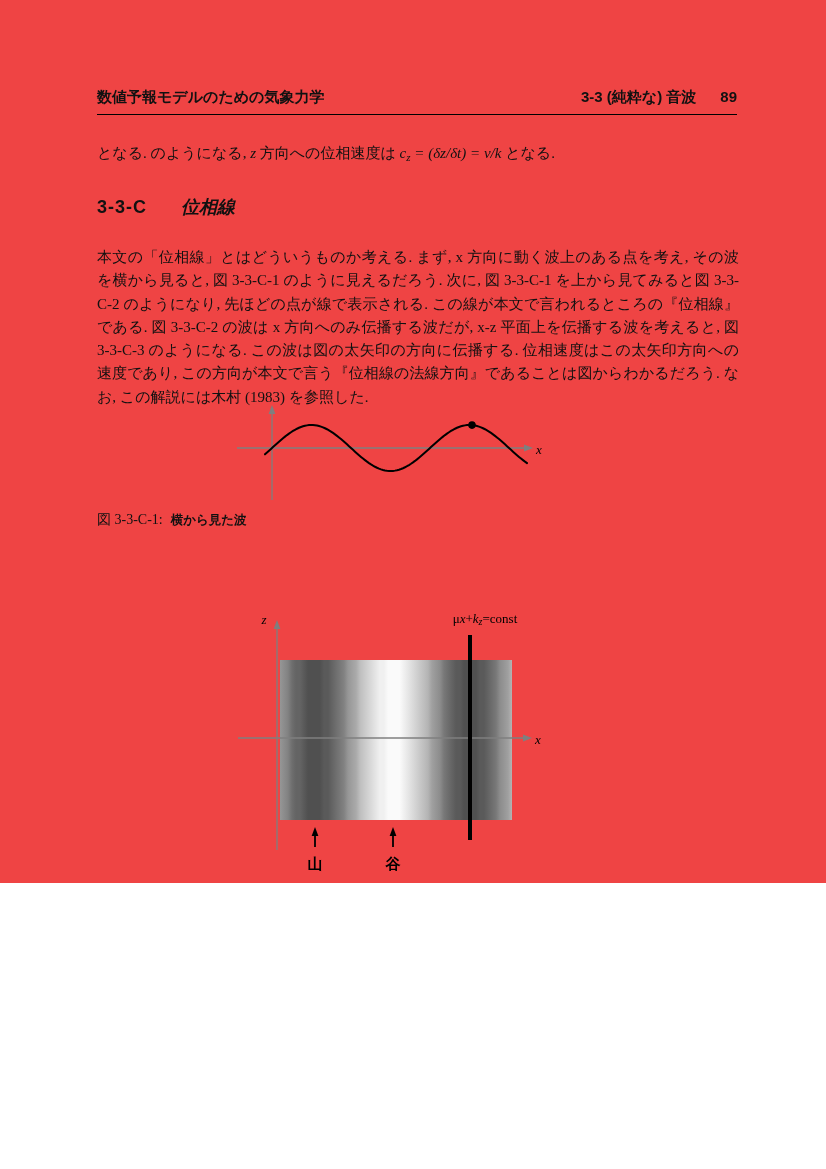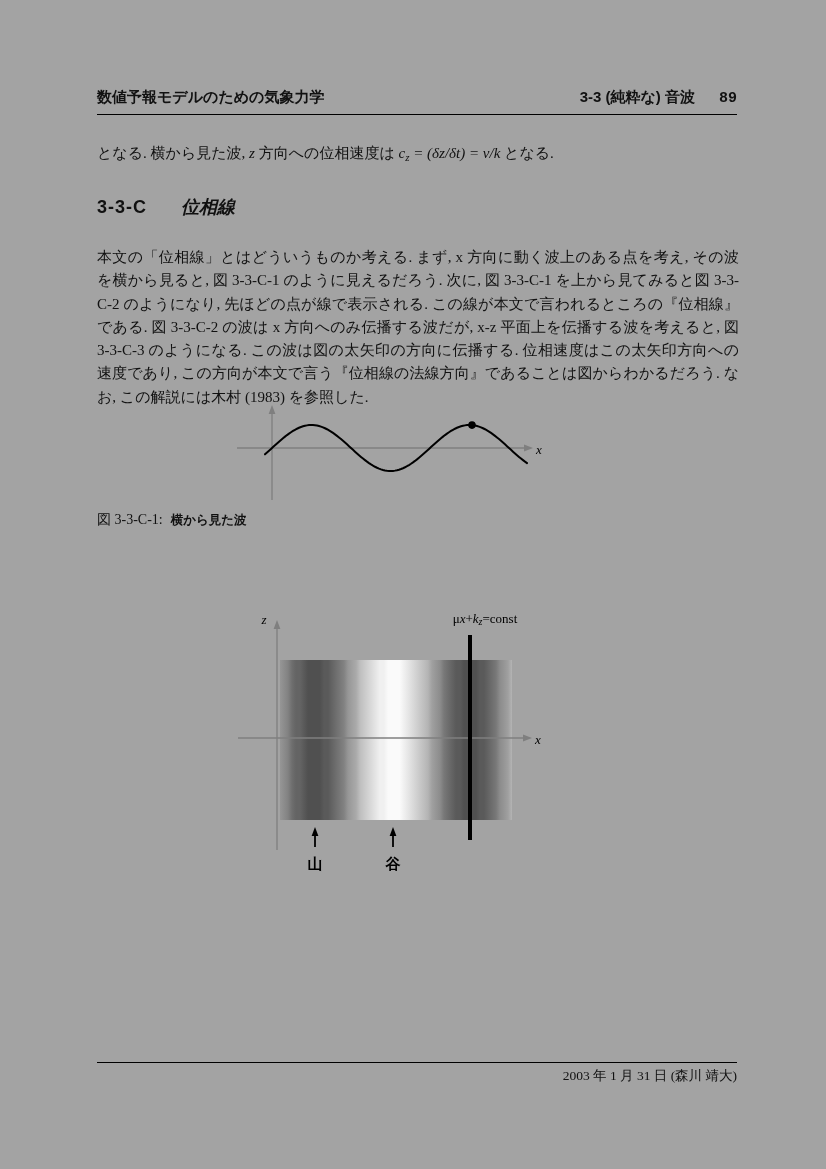"数値予報モデルのための気象力学" .page { background: #a3a3a3 -> #ef4444; height: 1169px -> 883px }
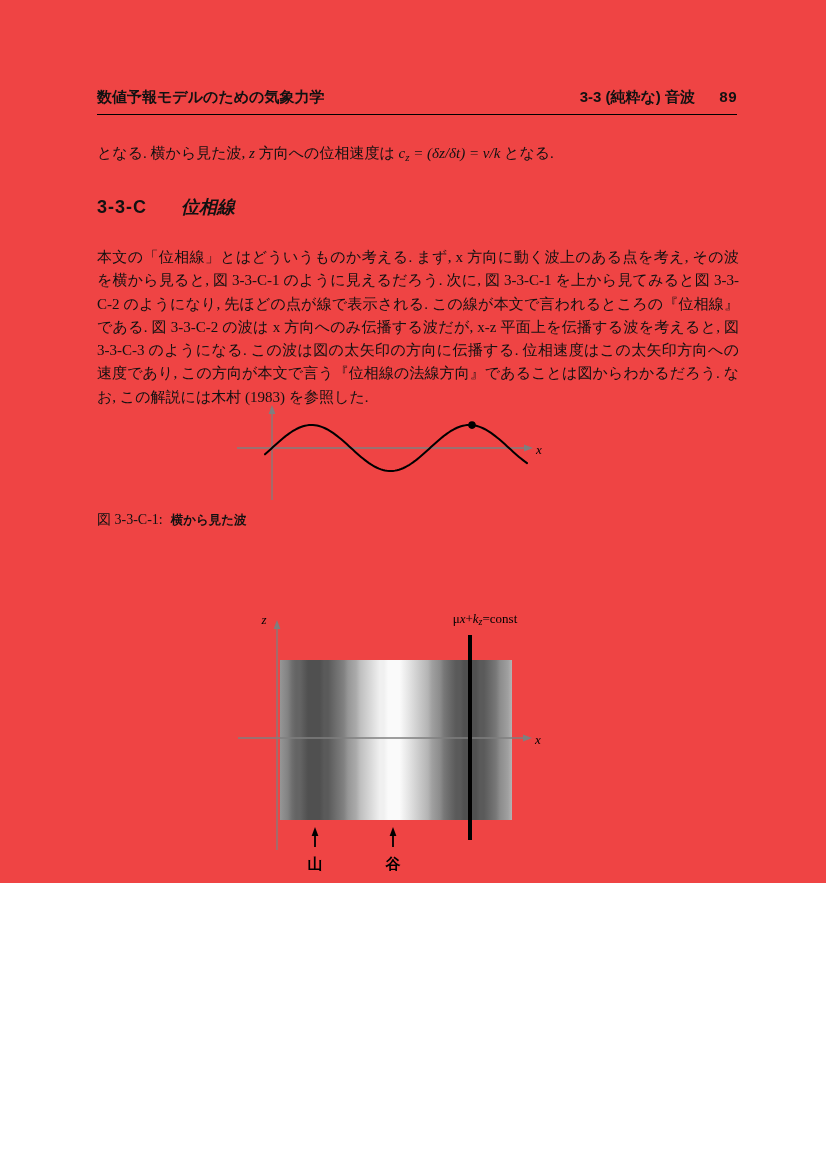"89" .header .pagenum { font-family: Liberation Mono, monospace -> Liberation Sans, sans-serif }
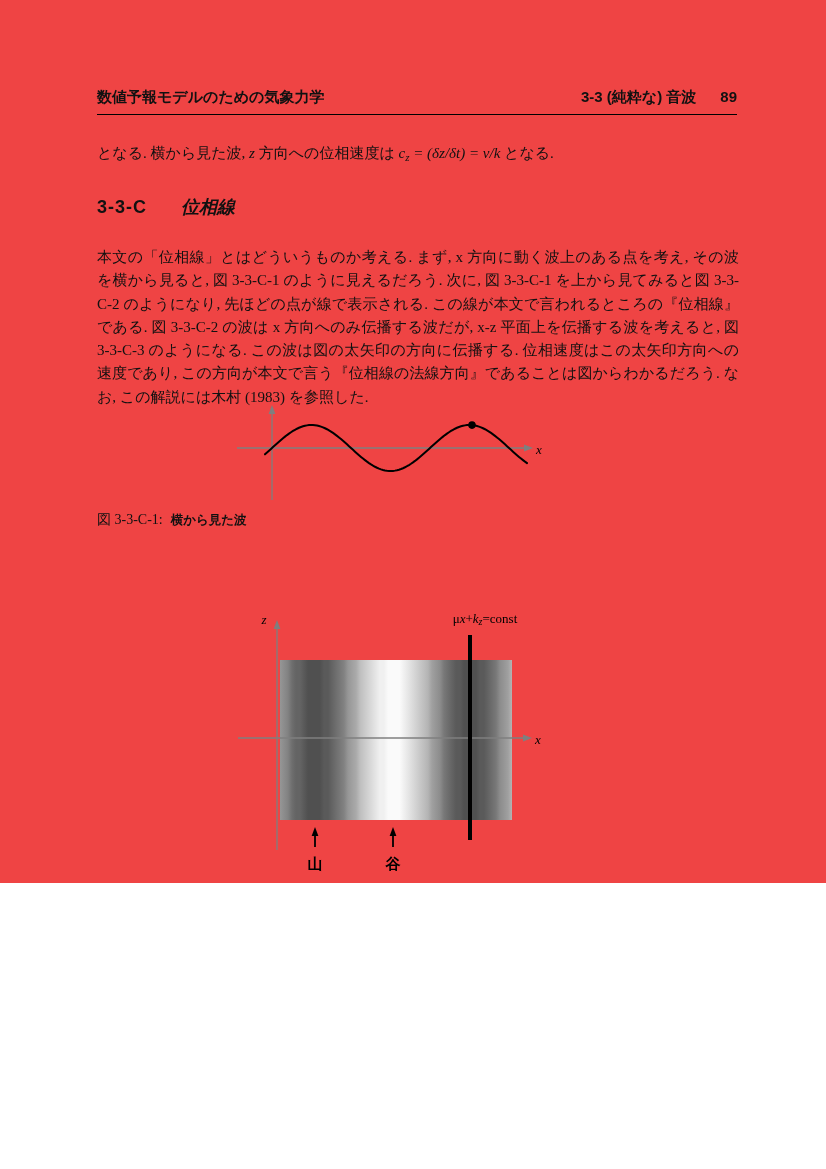"となる. 横から見た波," span { text: 横から見た波 -> のようになる }
